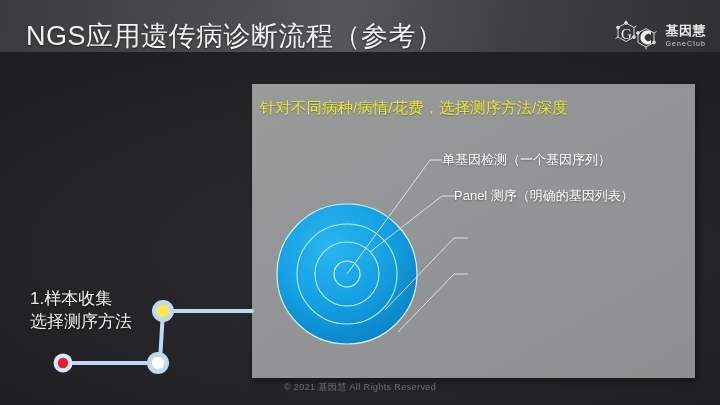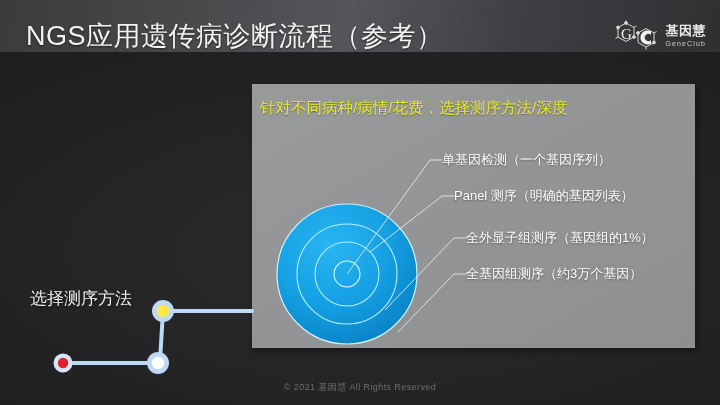"针对不同病种/病情/花费，选择测序方法/深度" #panel { height: 264px -> 294px }
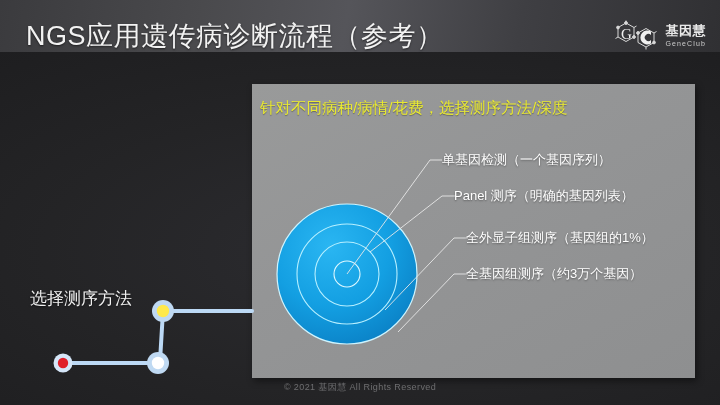"全外显子组测序（基因组的1%）" div.r-label { html: <div>全外显子组测序（基因组的1%）</div> -> none }
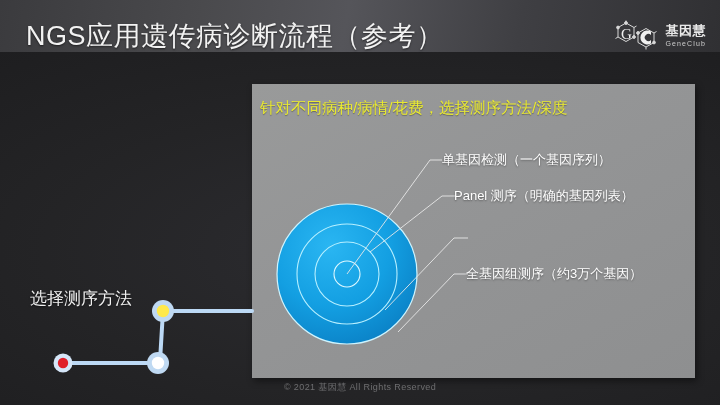"全基因组测序（约3万个基因）" div.r-label { html: <div>全基因组测序（约3万个基因）</div> -> none }
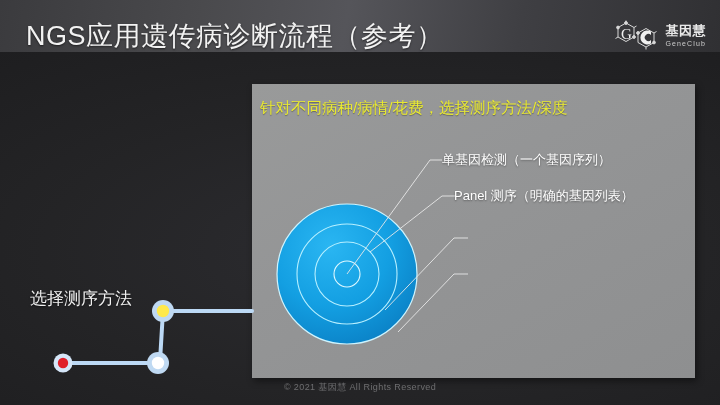"1.样本收集" div { html: none -> <div>1.样本收集</div> }
